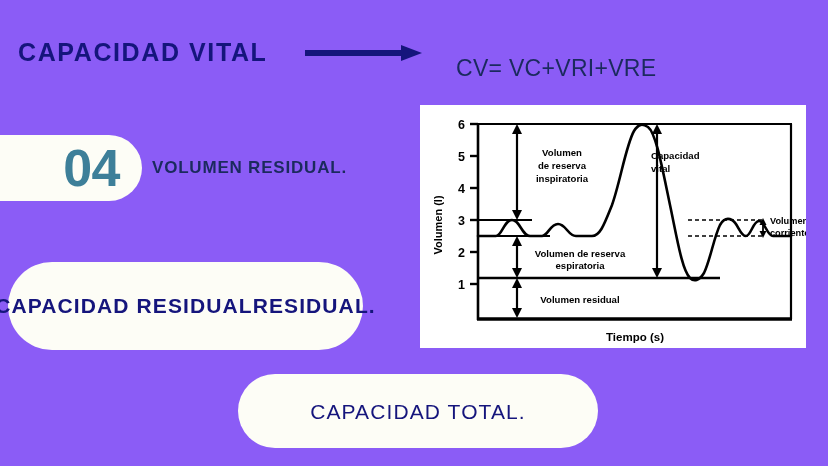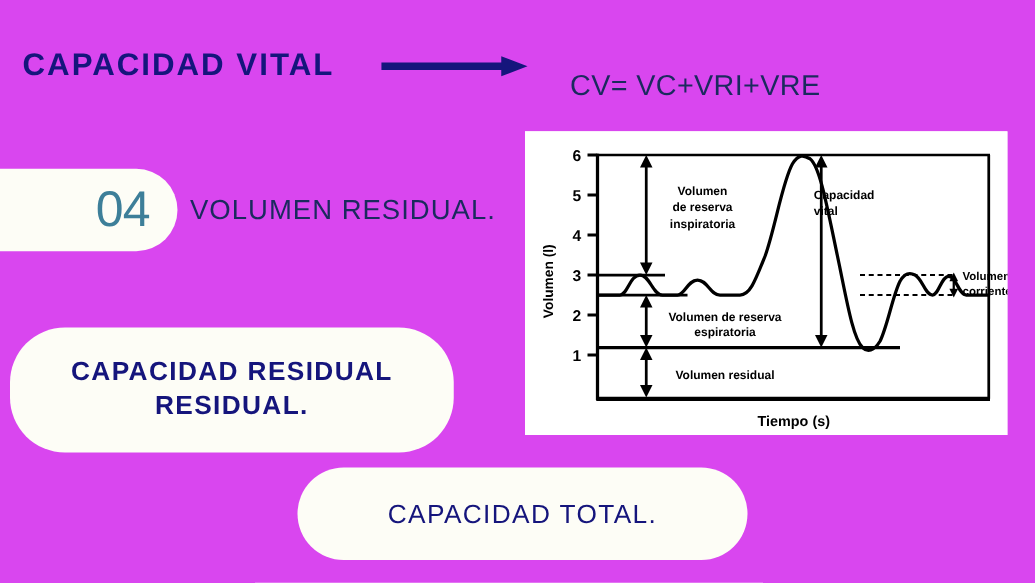"CAPACIDAD VITAL" #slide { background: #d946ef -> #8b5cf6 }
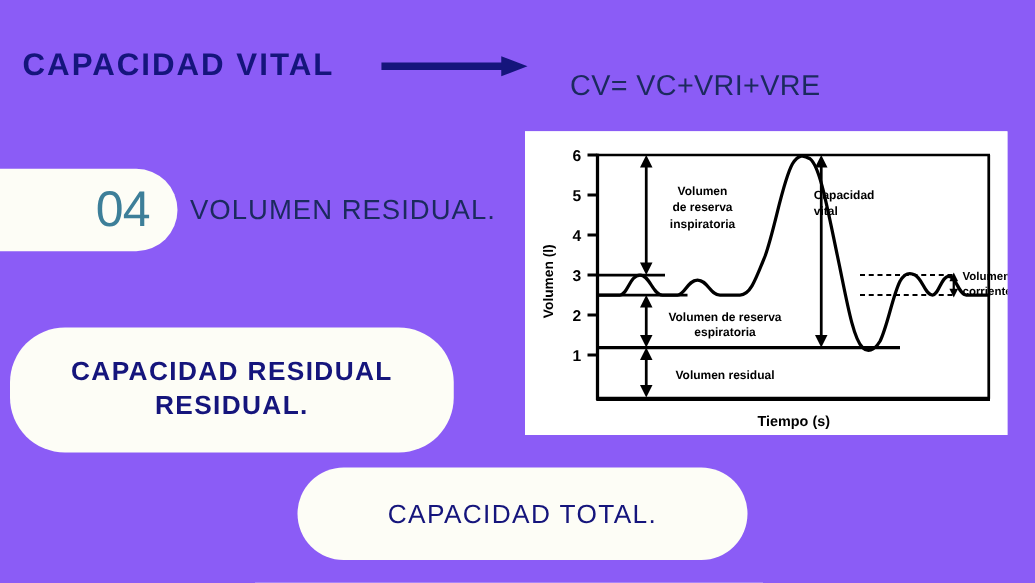"04" #number-pill-text { font-size: 40px -> 52px; font-weight: 400 -> 700 }
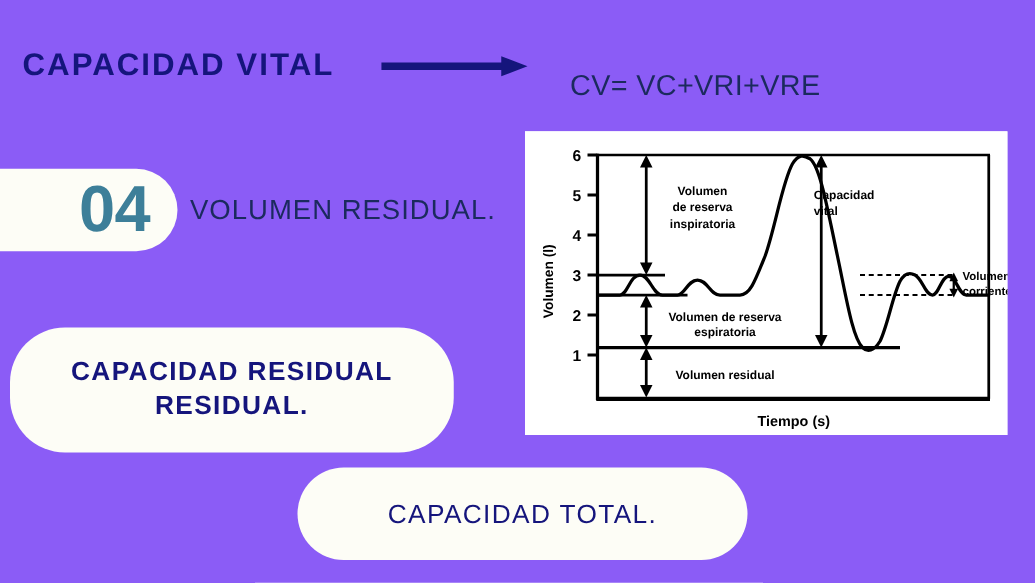"VOLUMEN RESIDUAL." #item-04-label { font-size: 22px -> 17px; font-weight: 400 -> 700 }
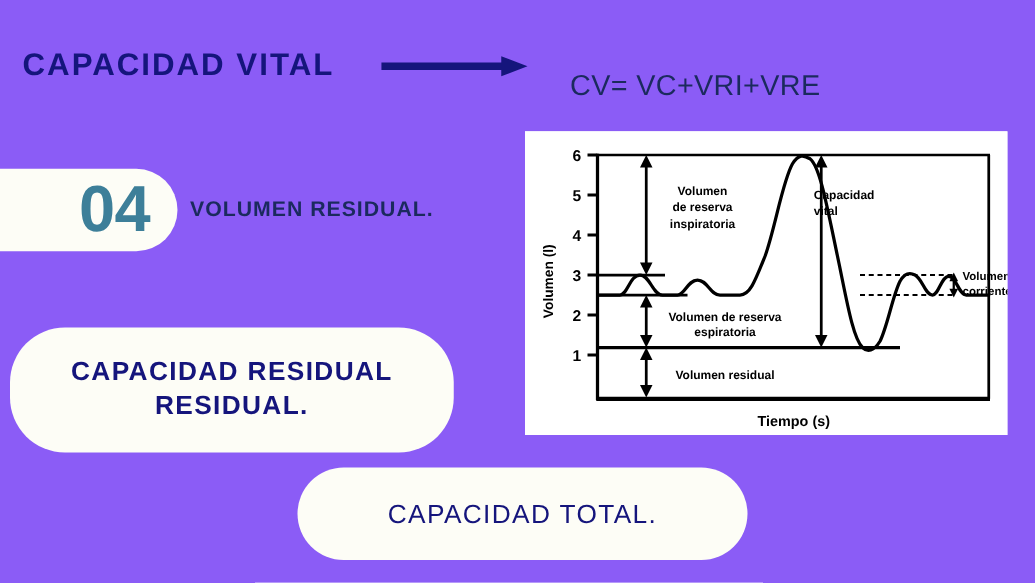"CAPACIDAD RESIDUAL" #crf-pill { flex-direction: column -> row; height: 100px -> 88px }
